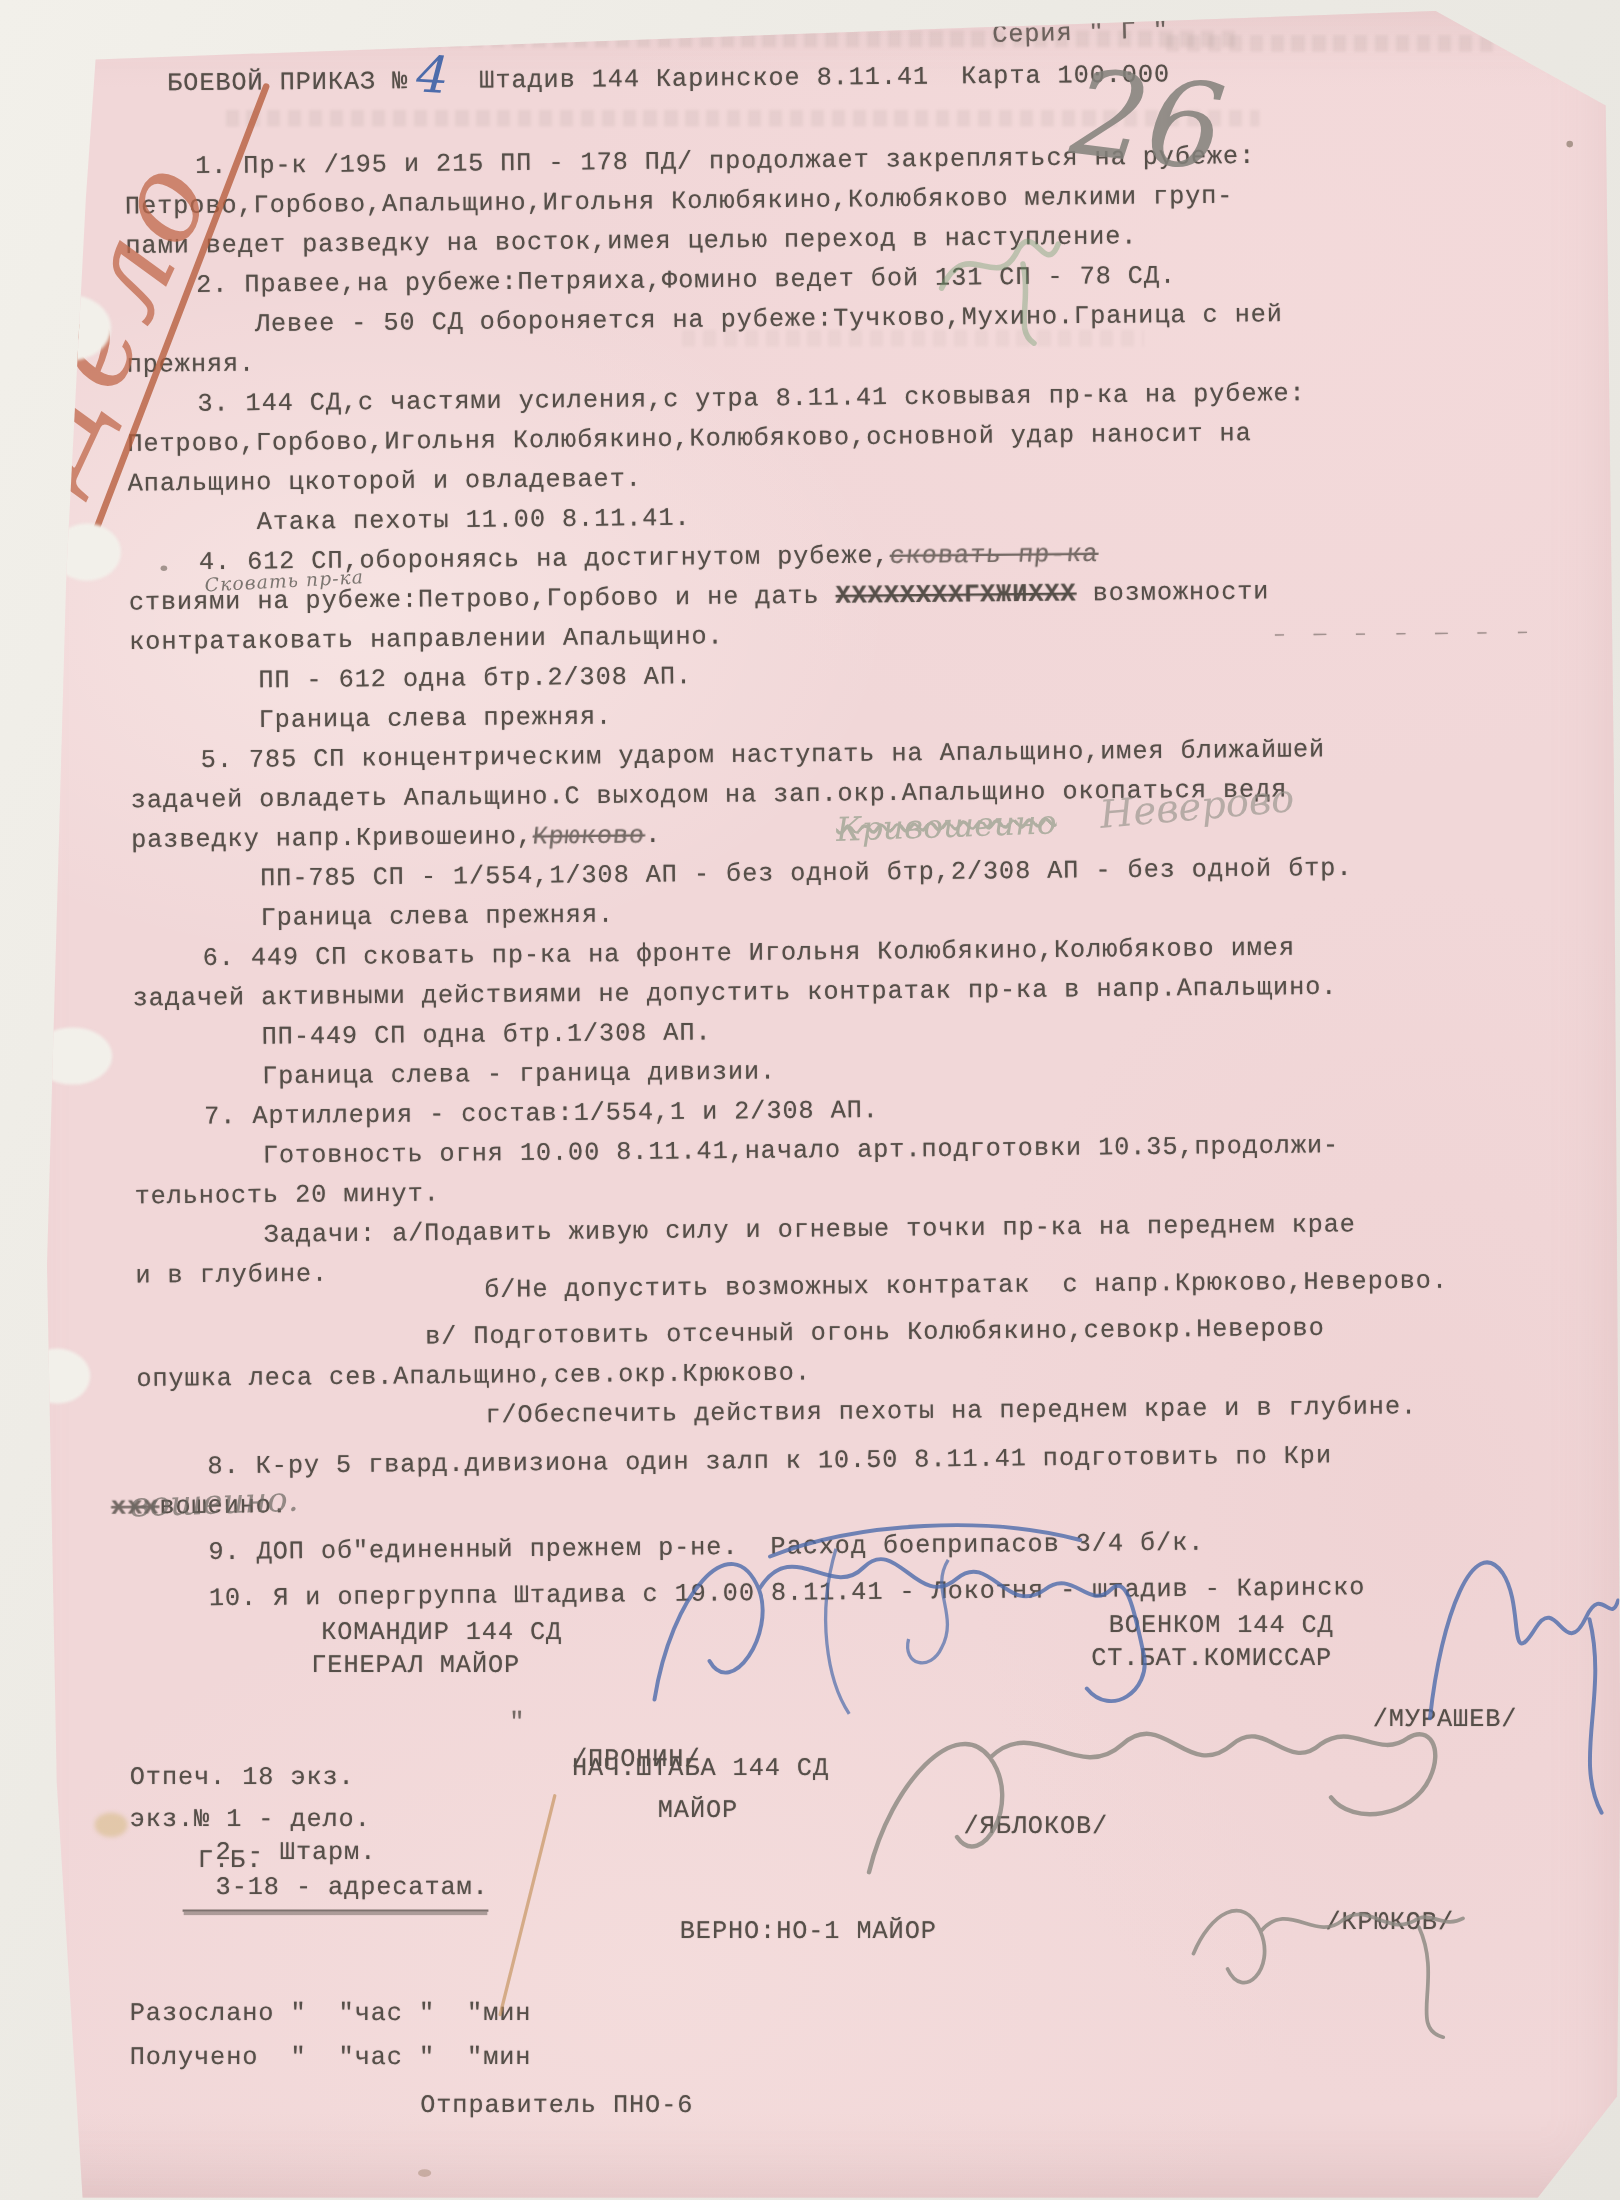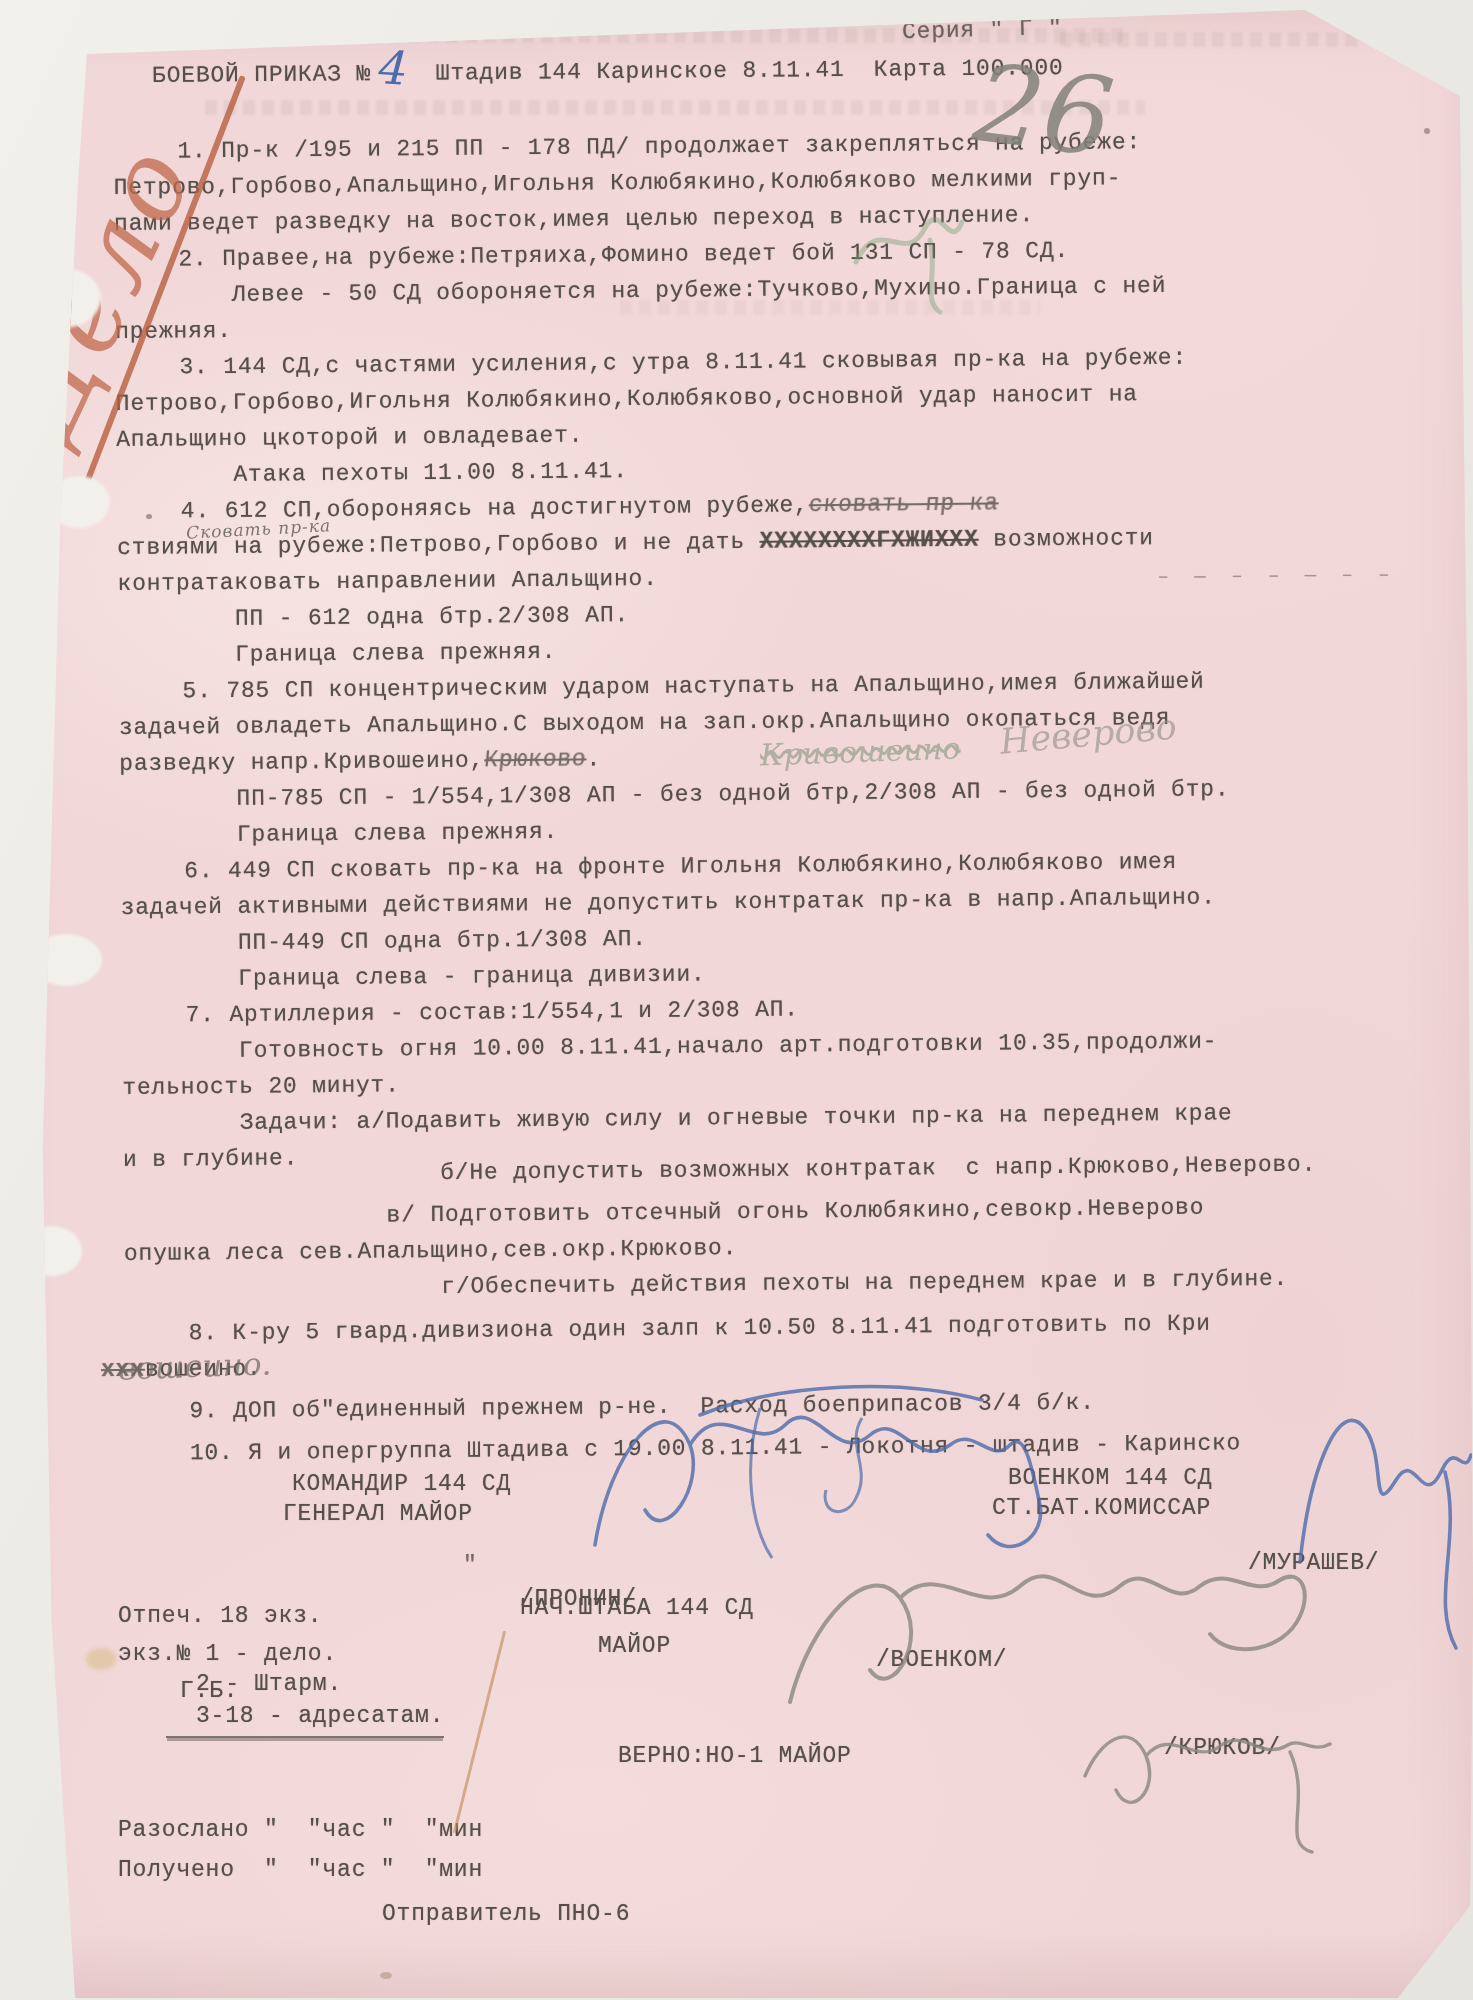"/ВОЕНКОМ/" div.fx { text: /ВОЕНКОМ/ -> /ЯБЛОКОВ/ }
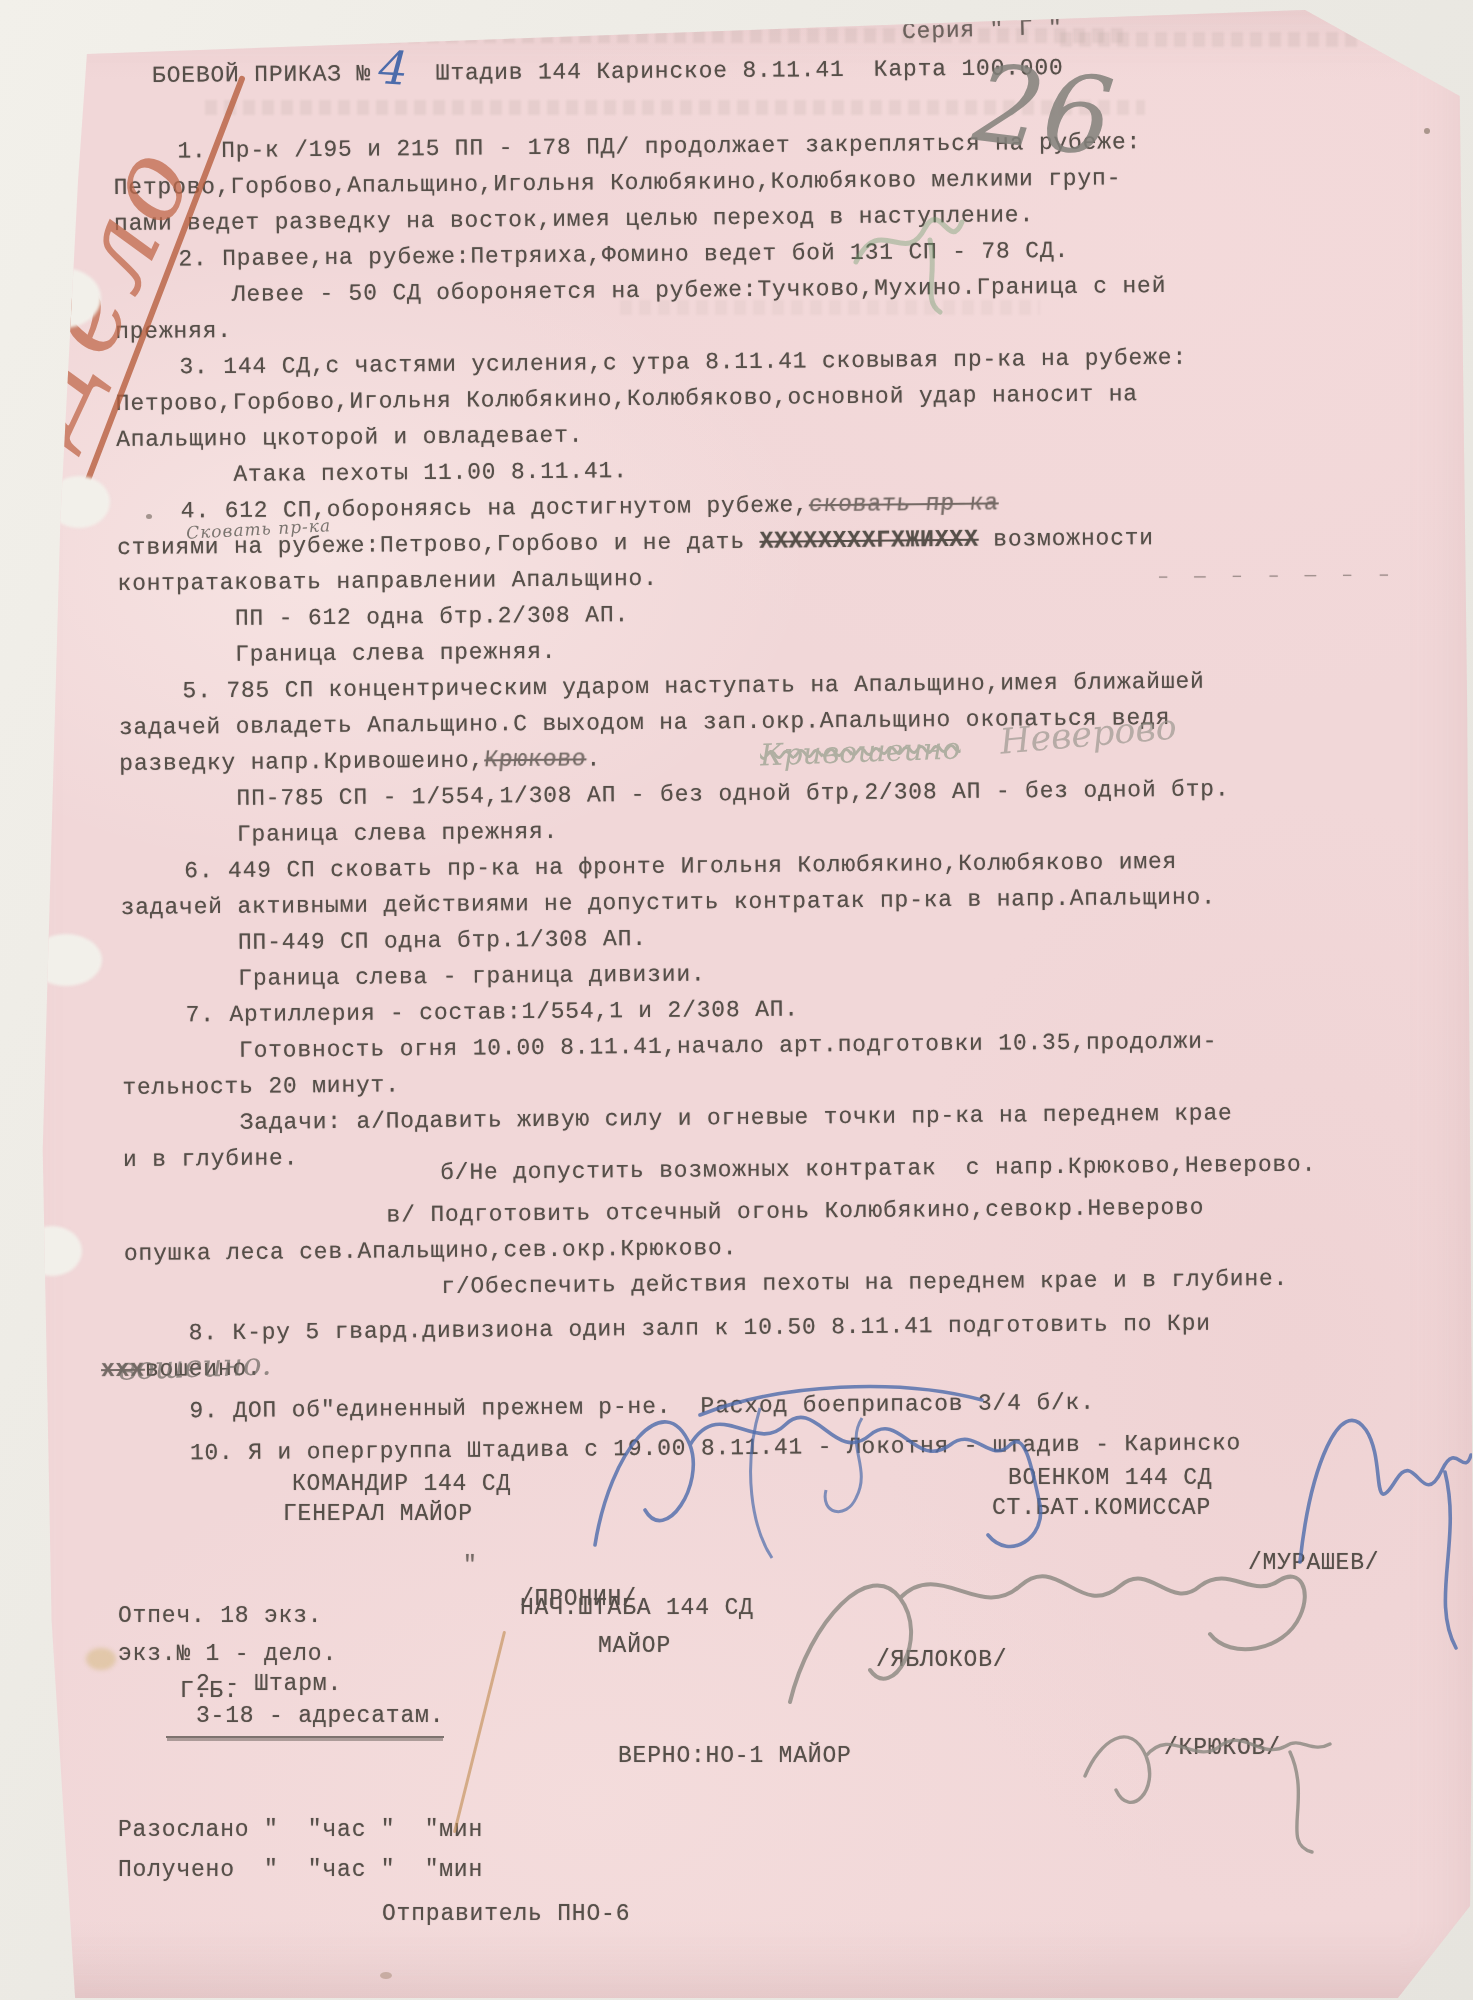"/КРЮКОВ/" div.fx { left: 1164px -> 1205px }
